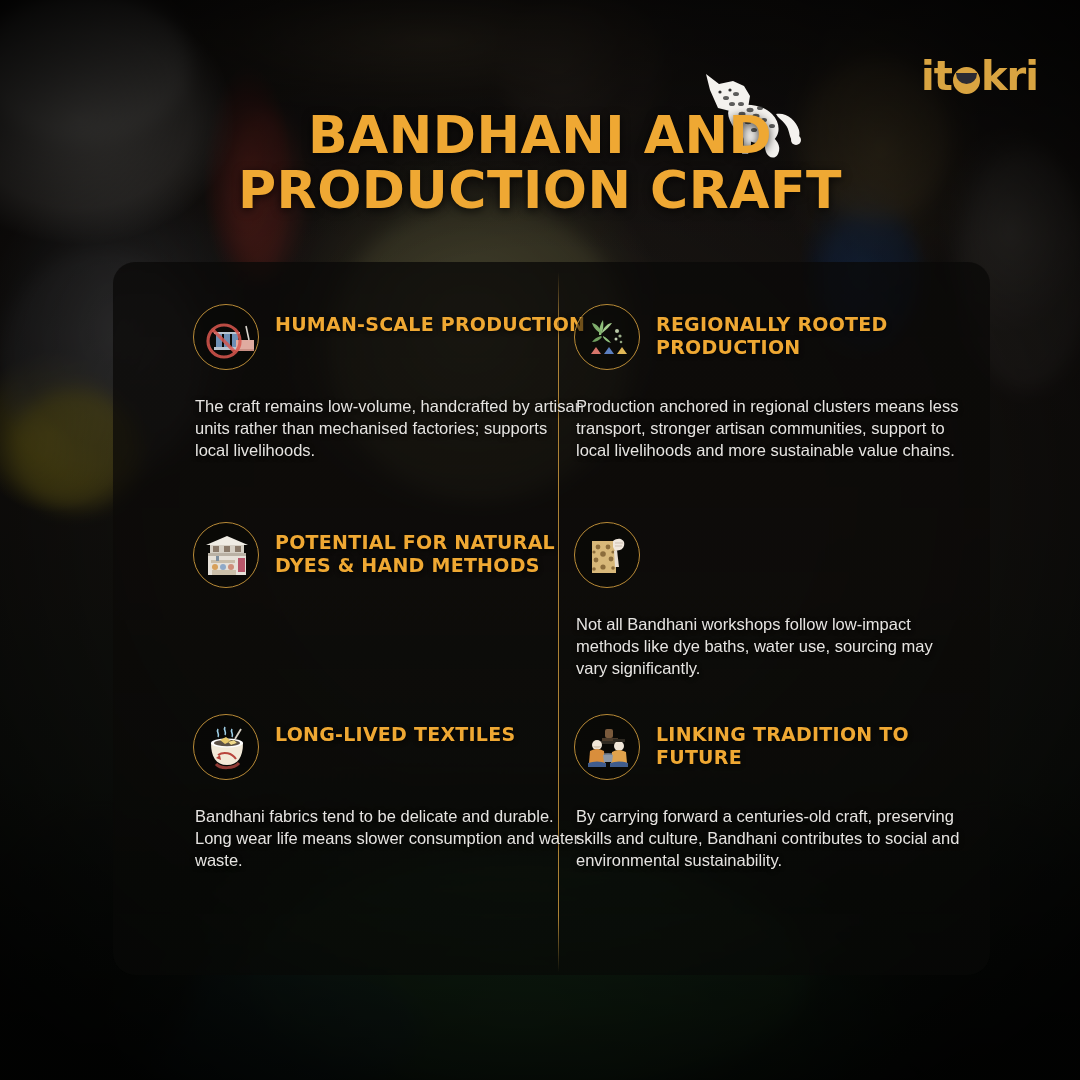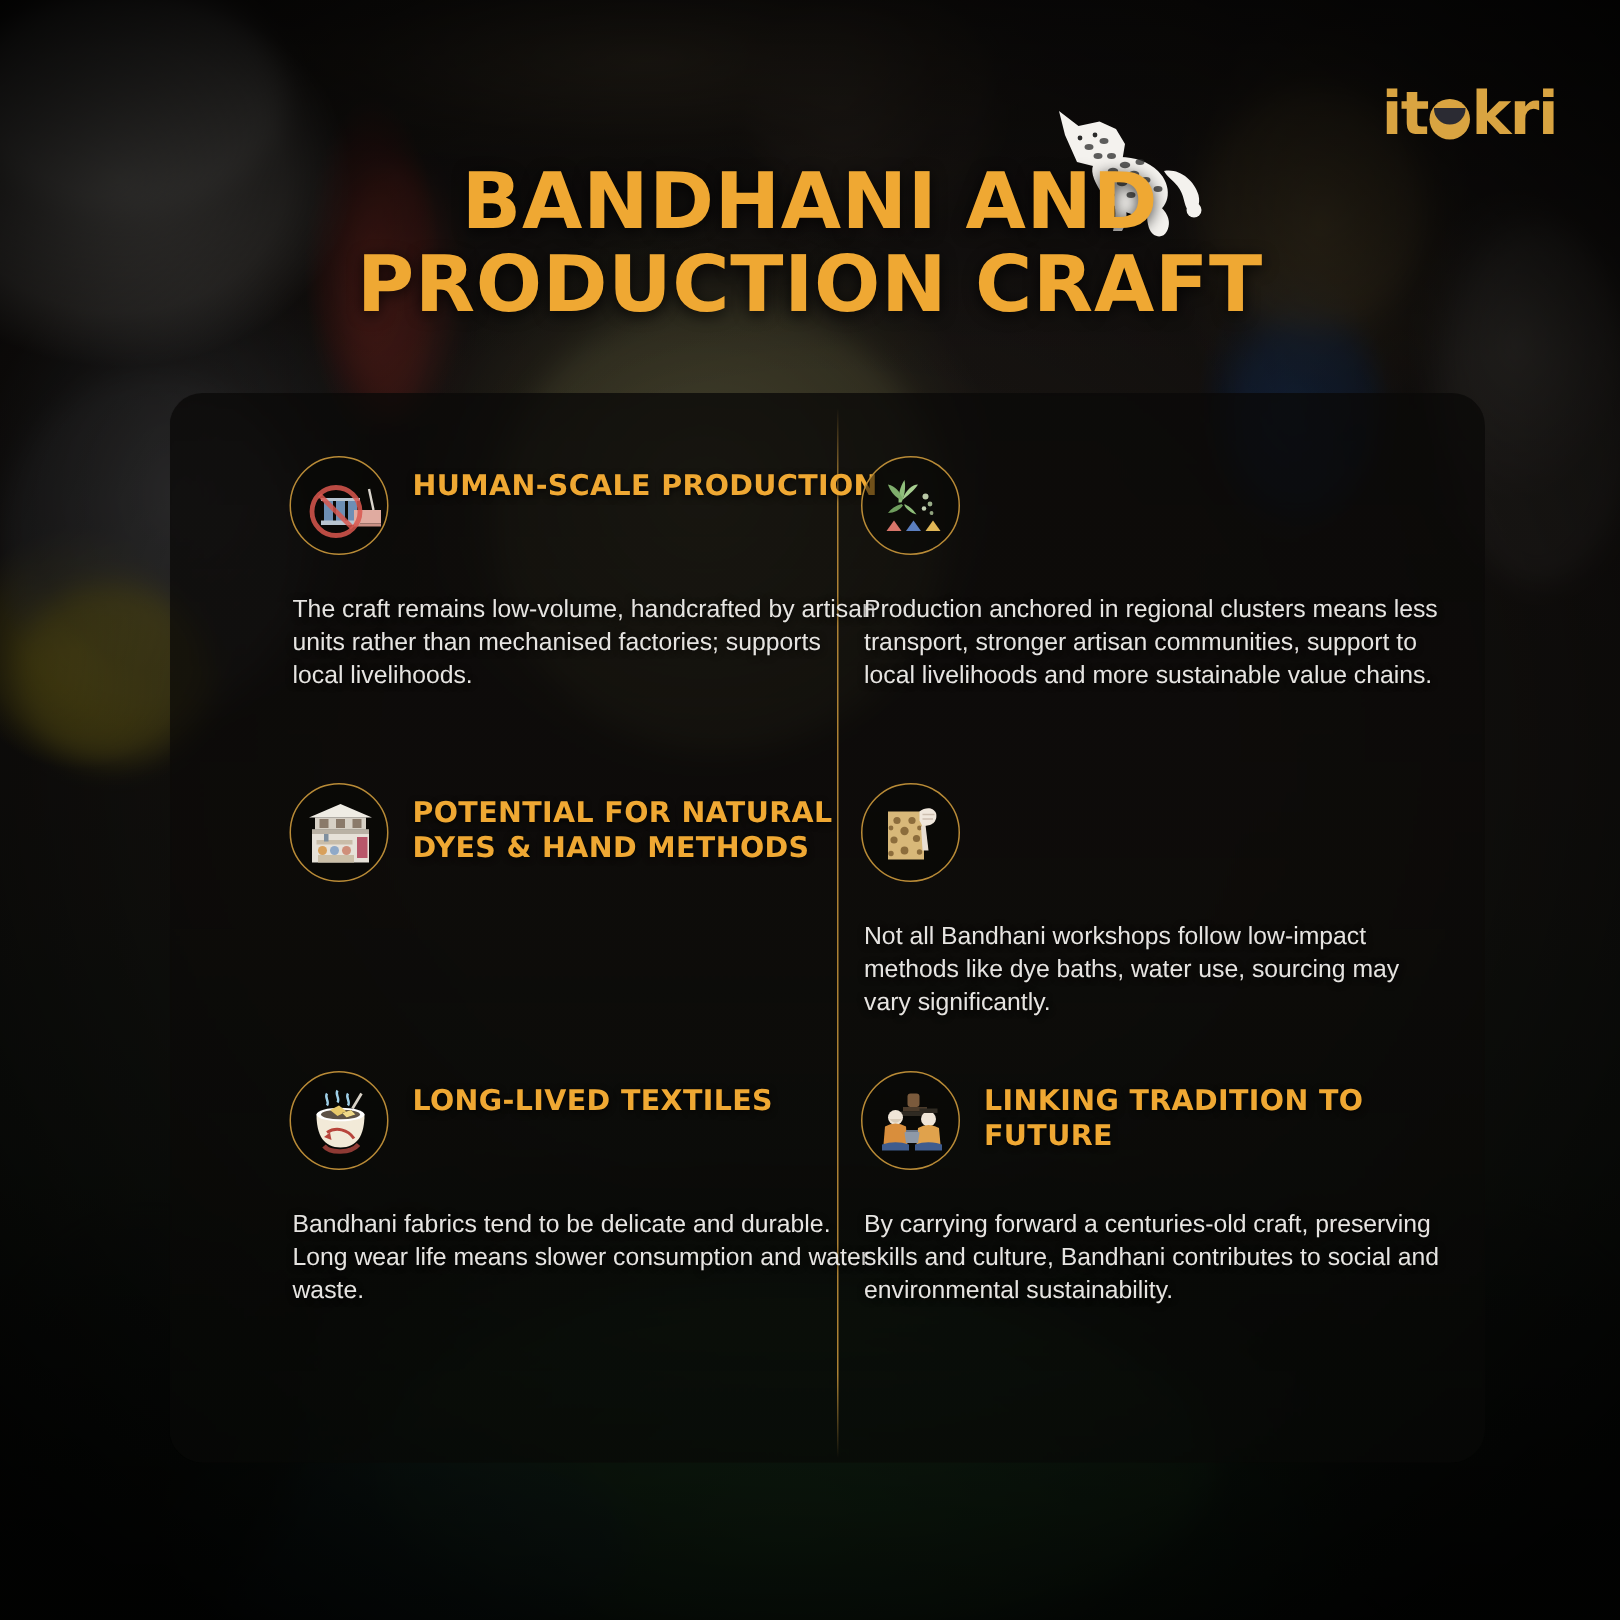"REGIONALLY ROOTED PRODUCTION" div.card-title { html: none -> <div>REGIONALLY ROOTED PRODUCTION</div> }
